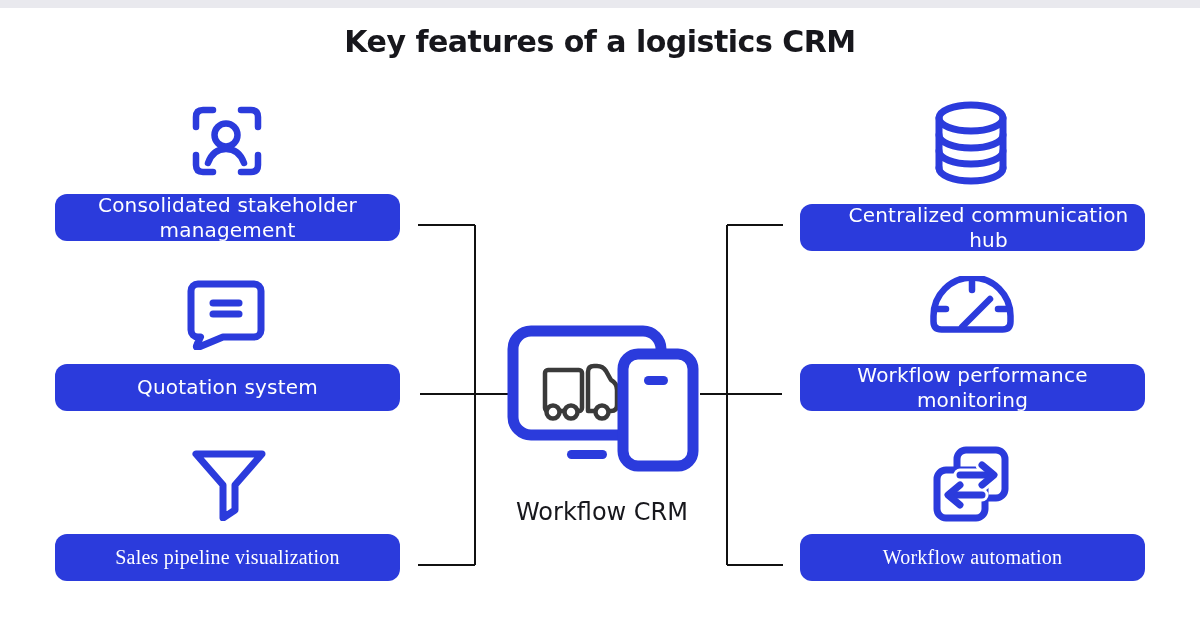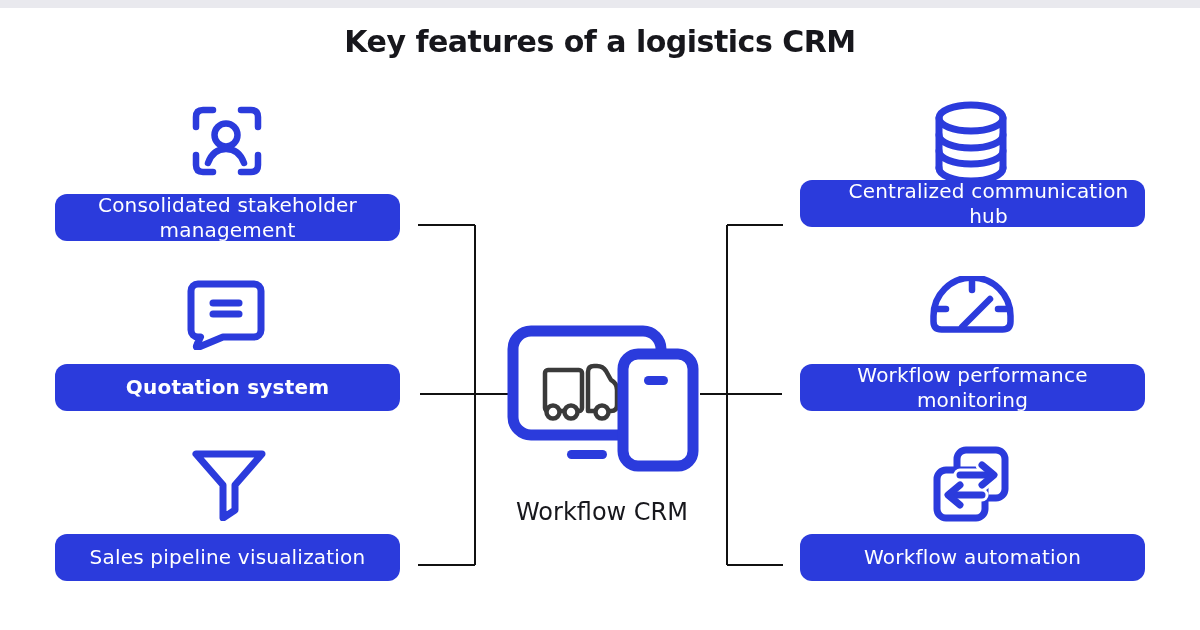"Centralized communication hub" .pill.r1 { top: 172px -> 196px }
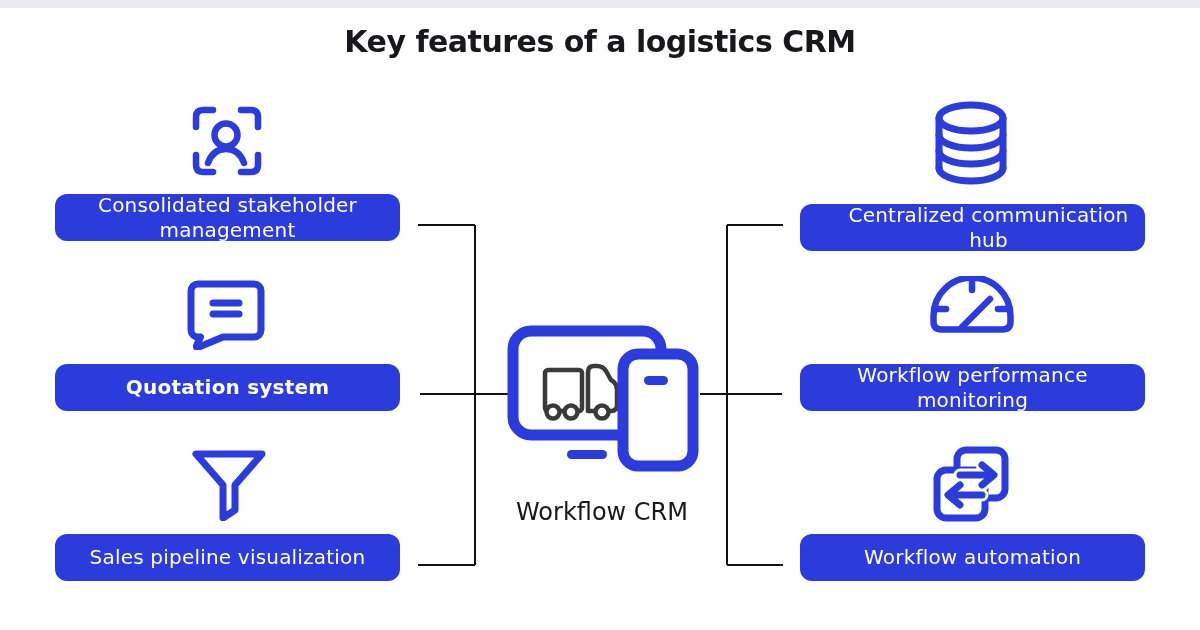"Quotation system" .pill.l2 { font-weight: bold -> none }
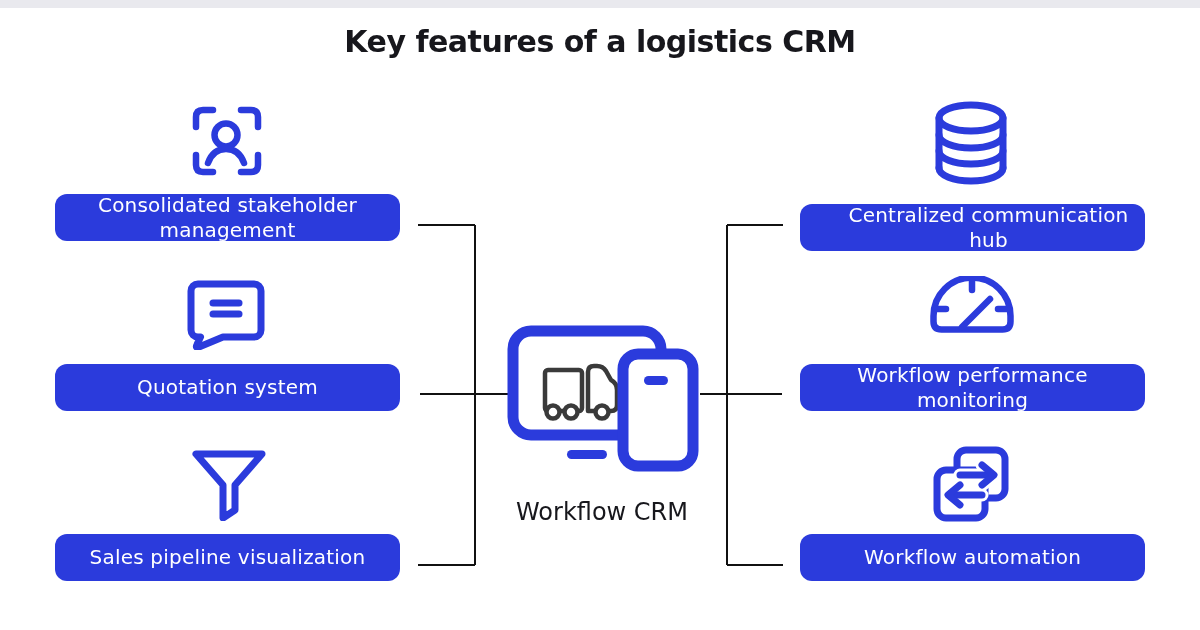"Sales pipeline visualization" .pill.l3 { font-family: none -> Liberation Serif, serif }
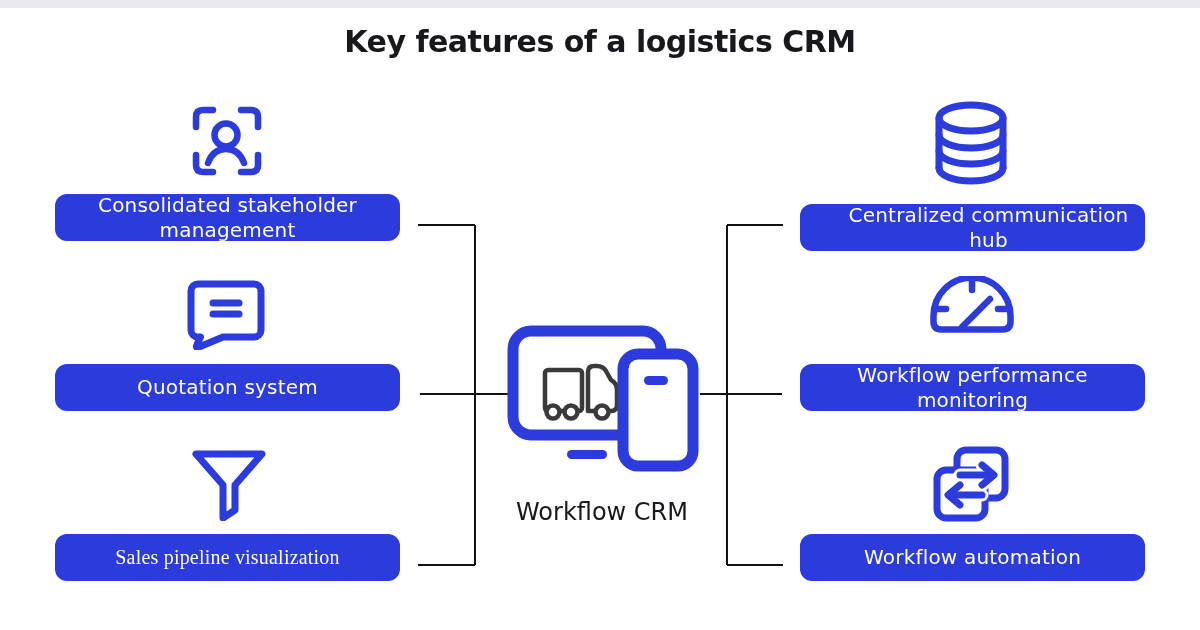"Workflow automation" .pill.r3 { font-family: none -> Liberation Serif, serif }
